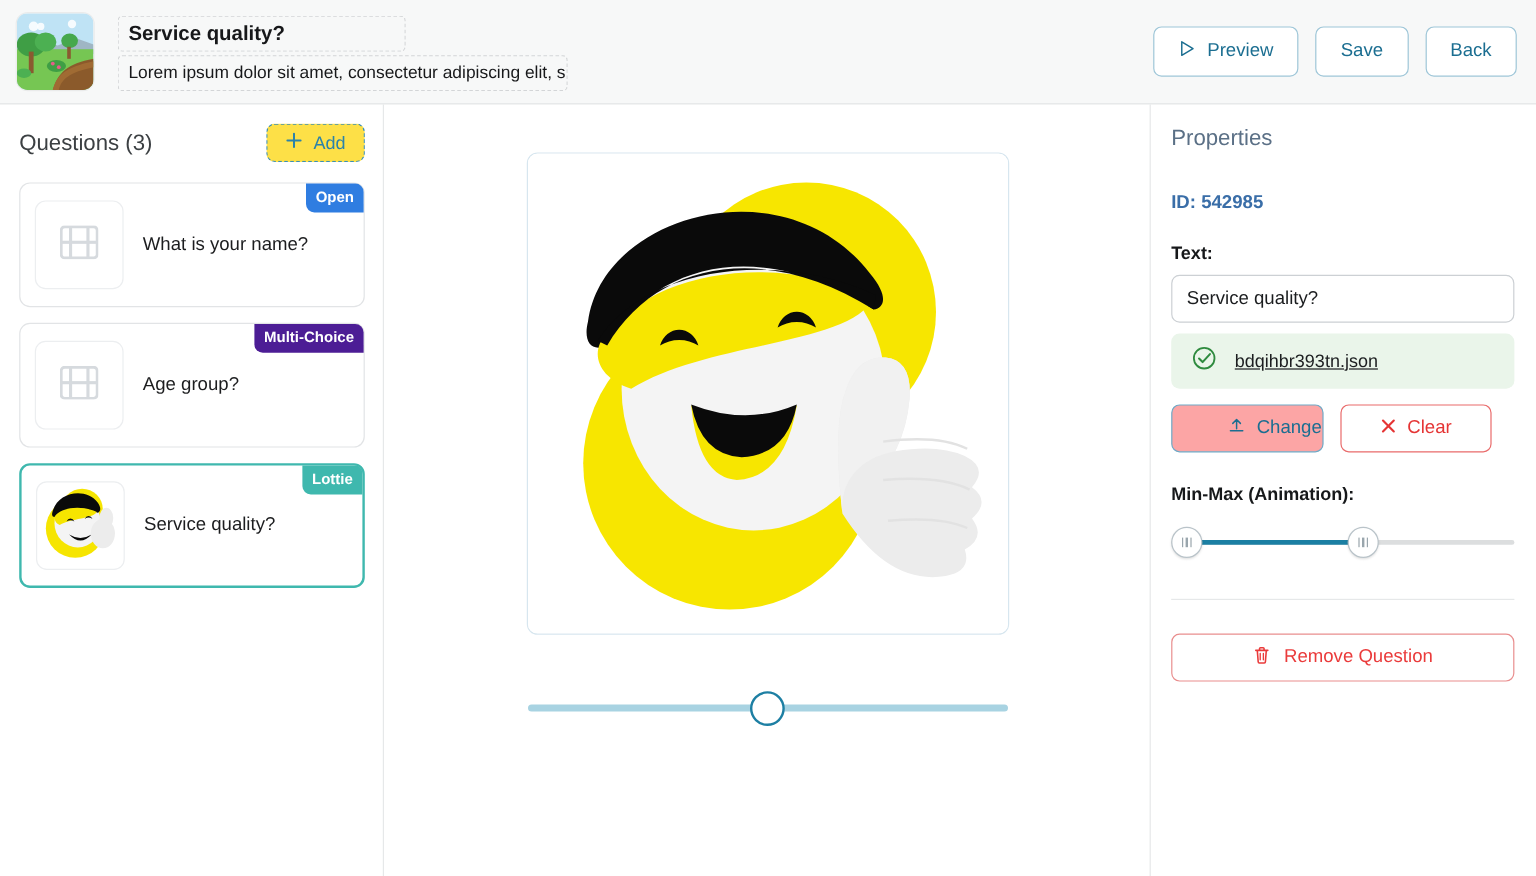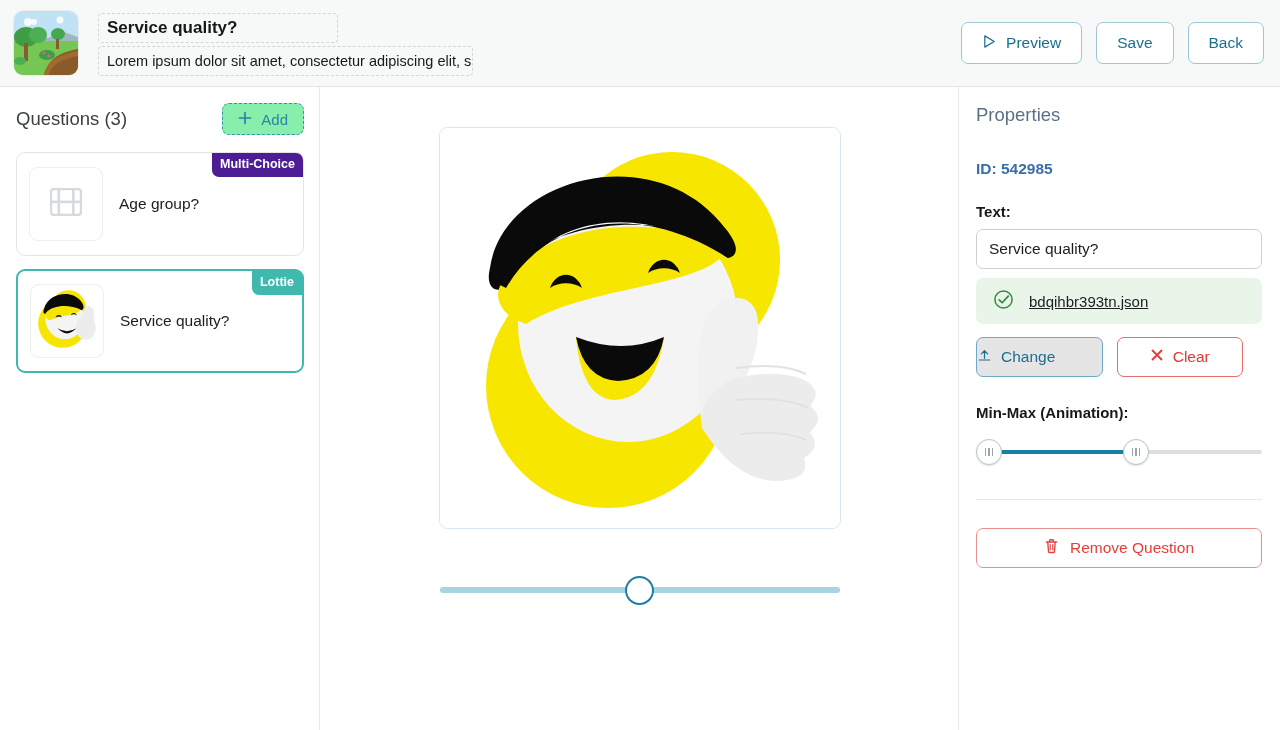"Add" .btn-add { background: #86efac -> #fde047 }
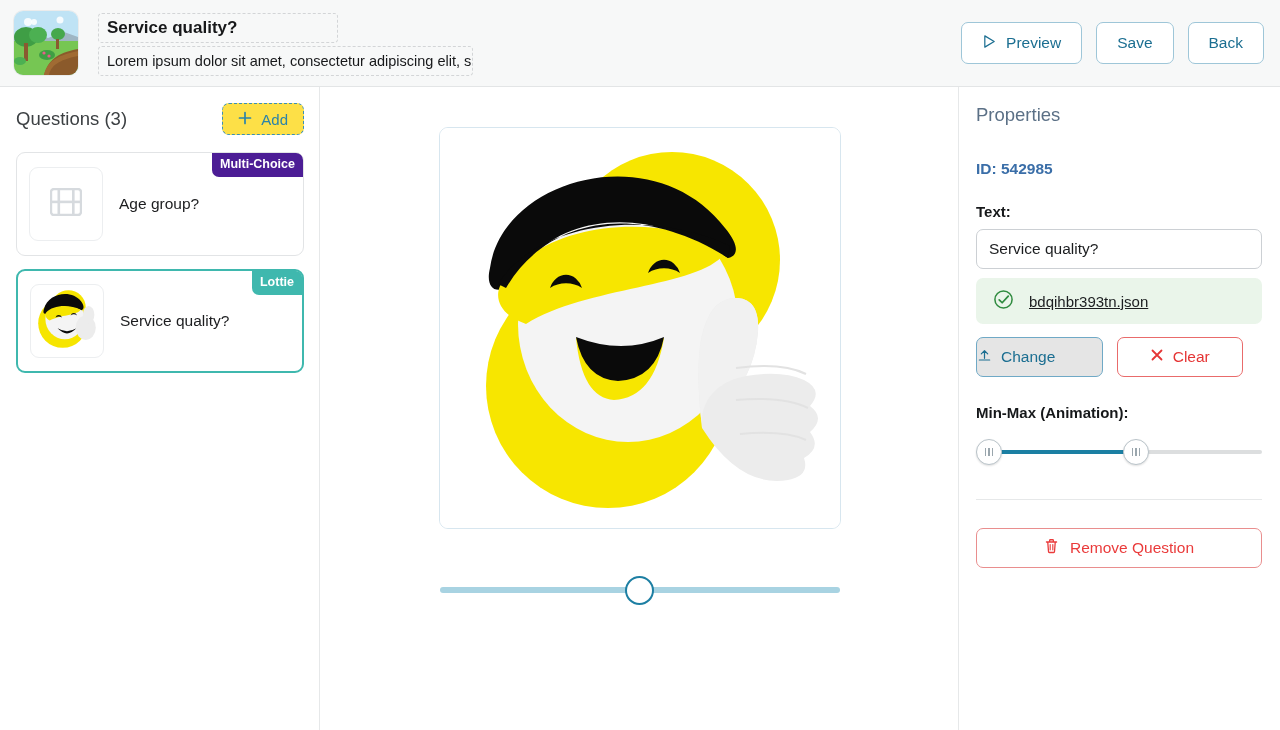"Open" div.q-card { html: none -> <div> <div>Open</div> <div> <span> <svg> <rect></rect> <rect></rect> <rect></rect> <rect></rect> </svg> </span> </div> <div>What is your name?</div> </div> }
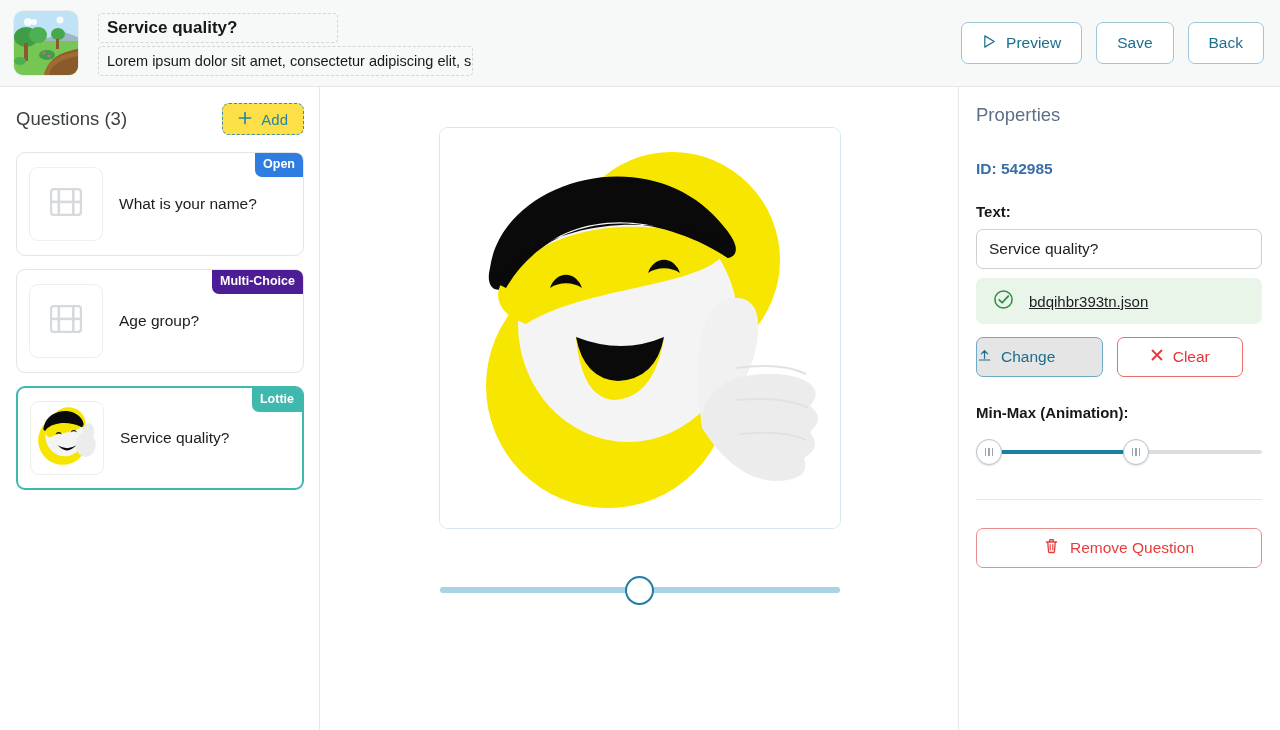"Change" .btn-chg { background: #e5e5e5 -> #fca5a5; justify-content: flex-start -> flex-end }
